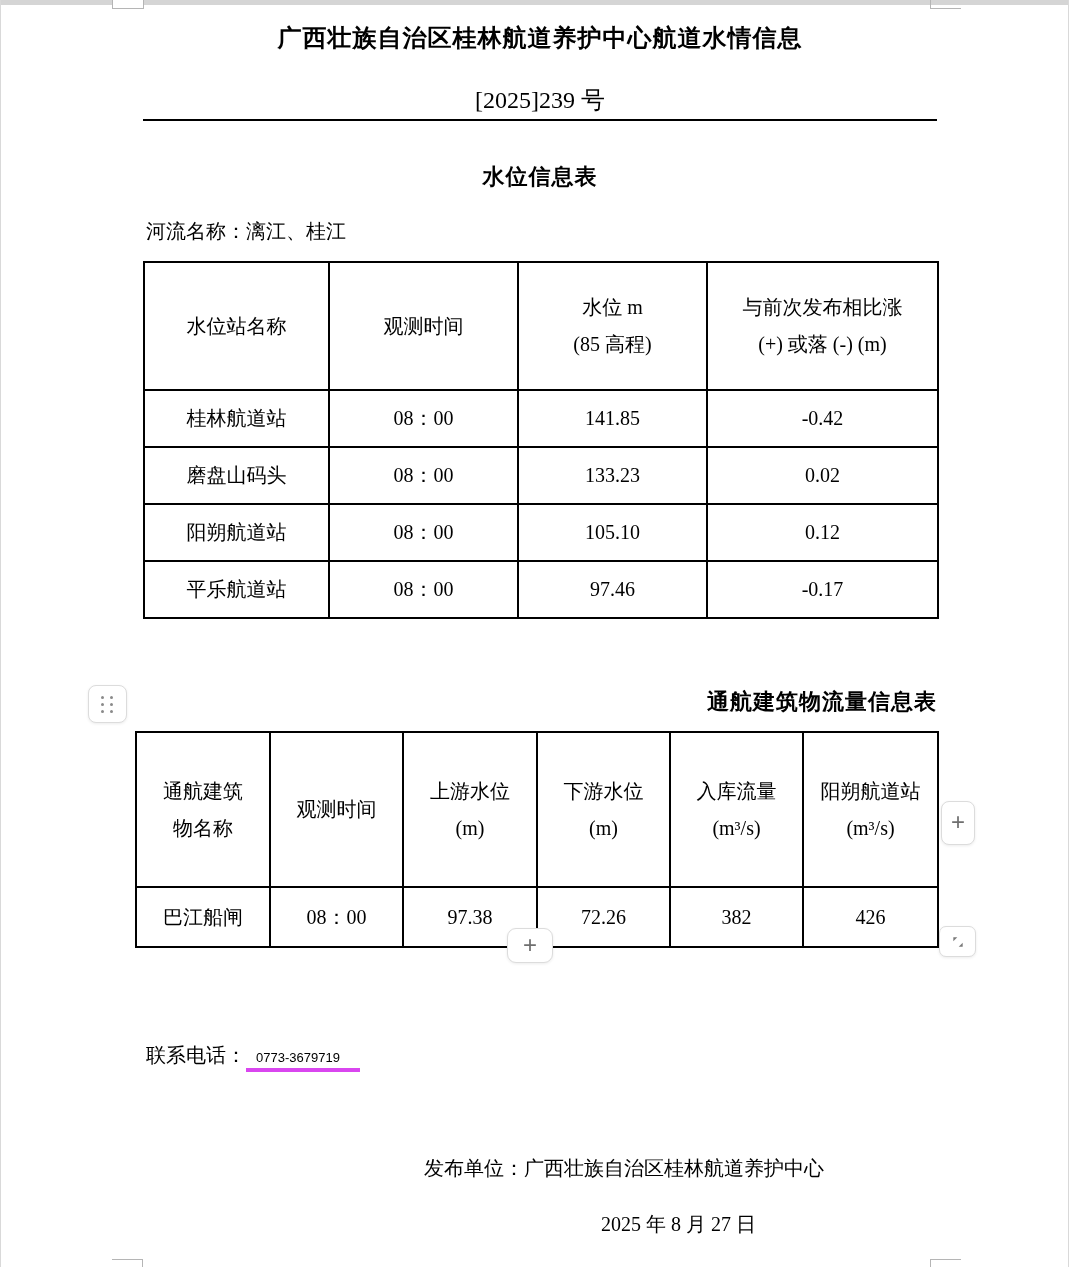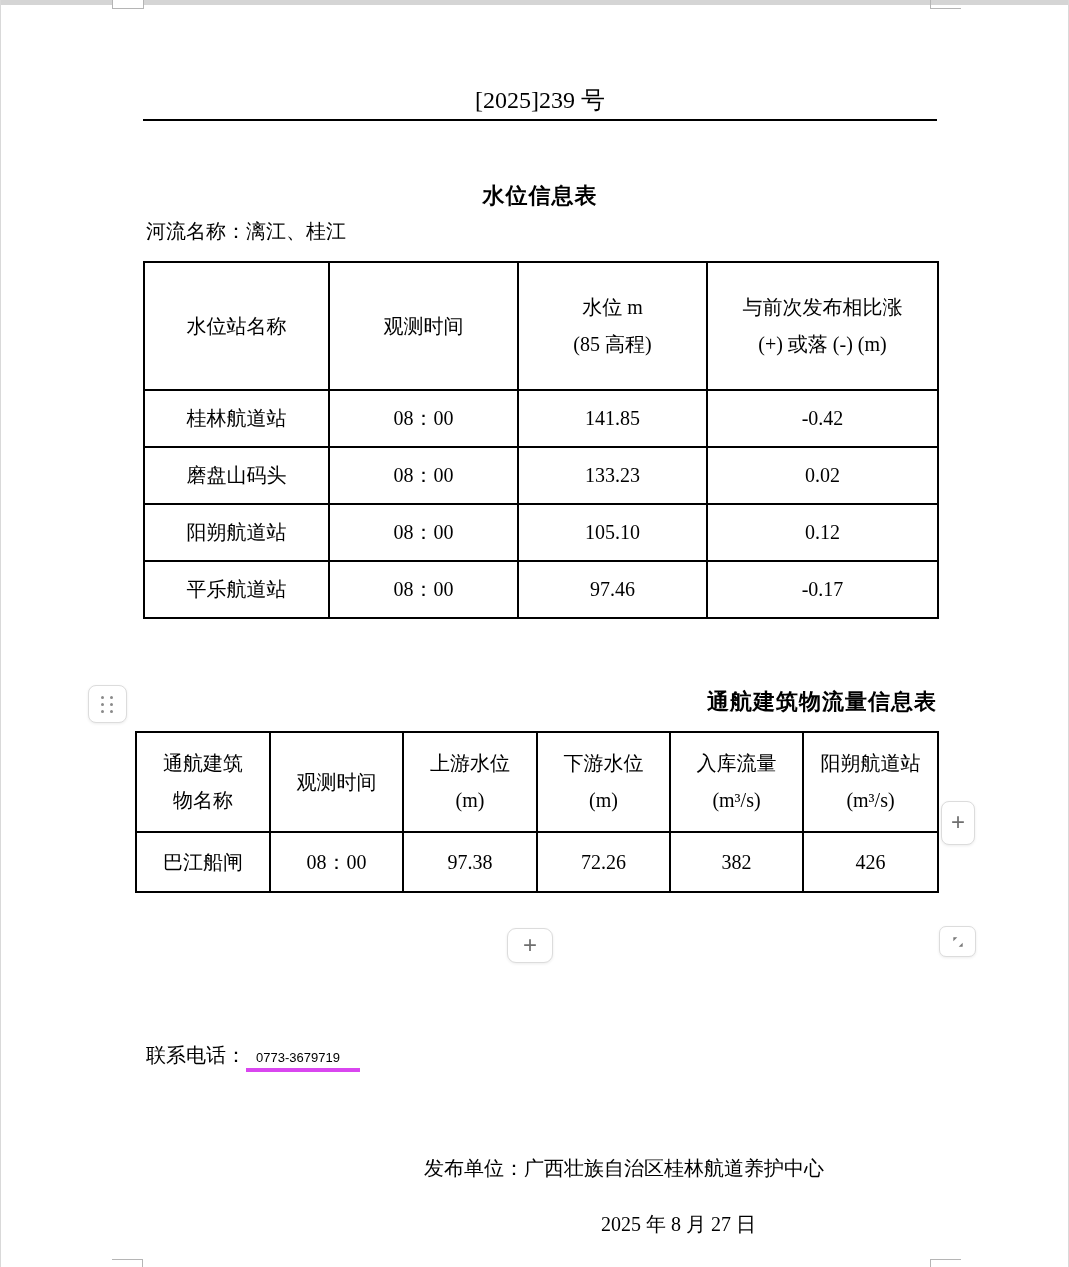"广西壮族自治区桂林航道养护中心航道水情信息" div.centerband { html: none -> <div>广西壮族自治区桂林航道养护中心航道水情信息</div> }
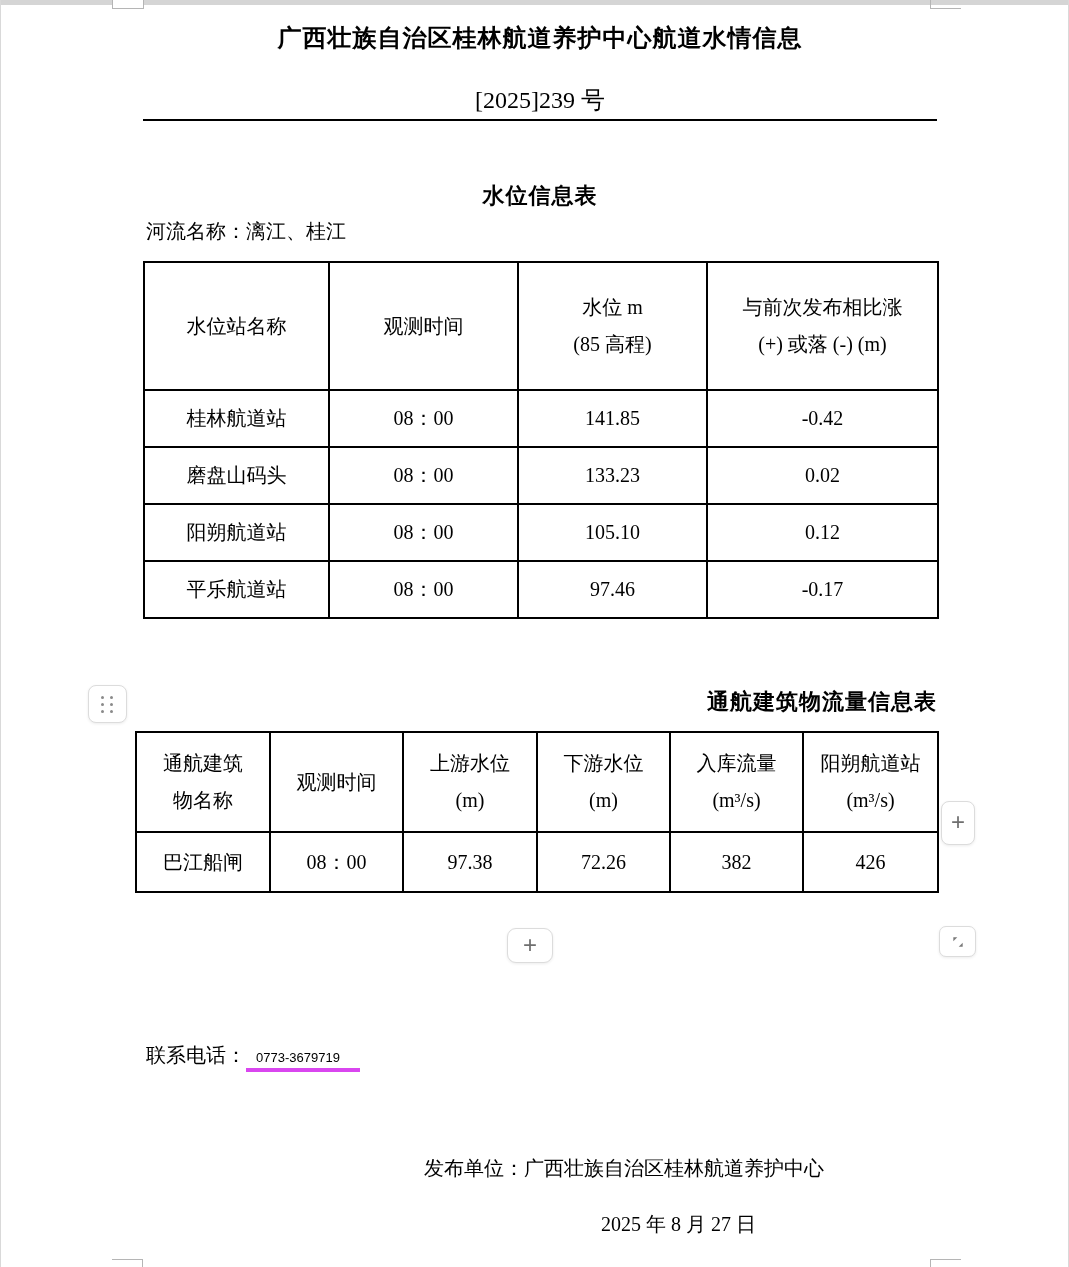"水位信息表" .sec1-title { margin-top: 19px -> none }
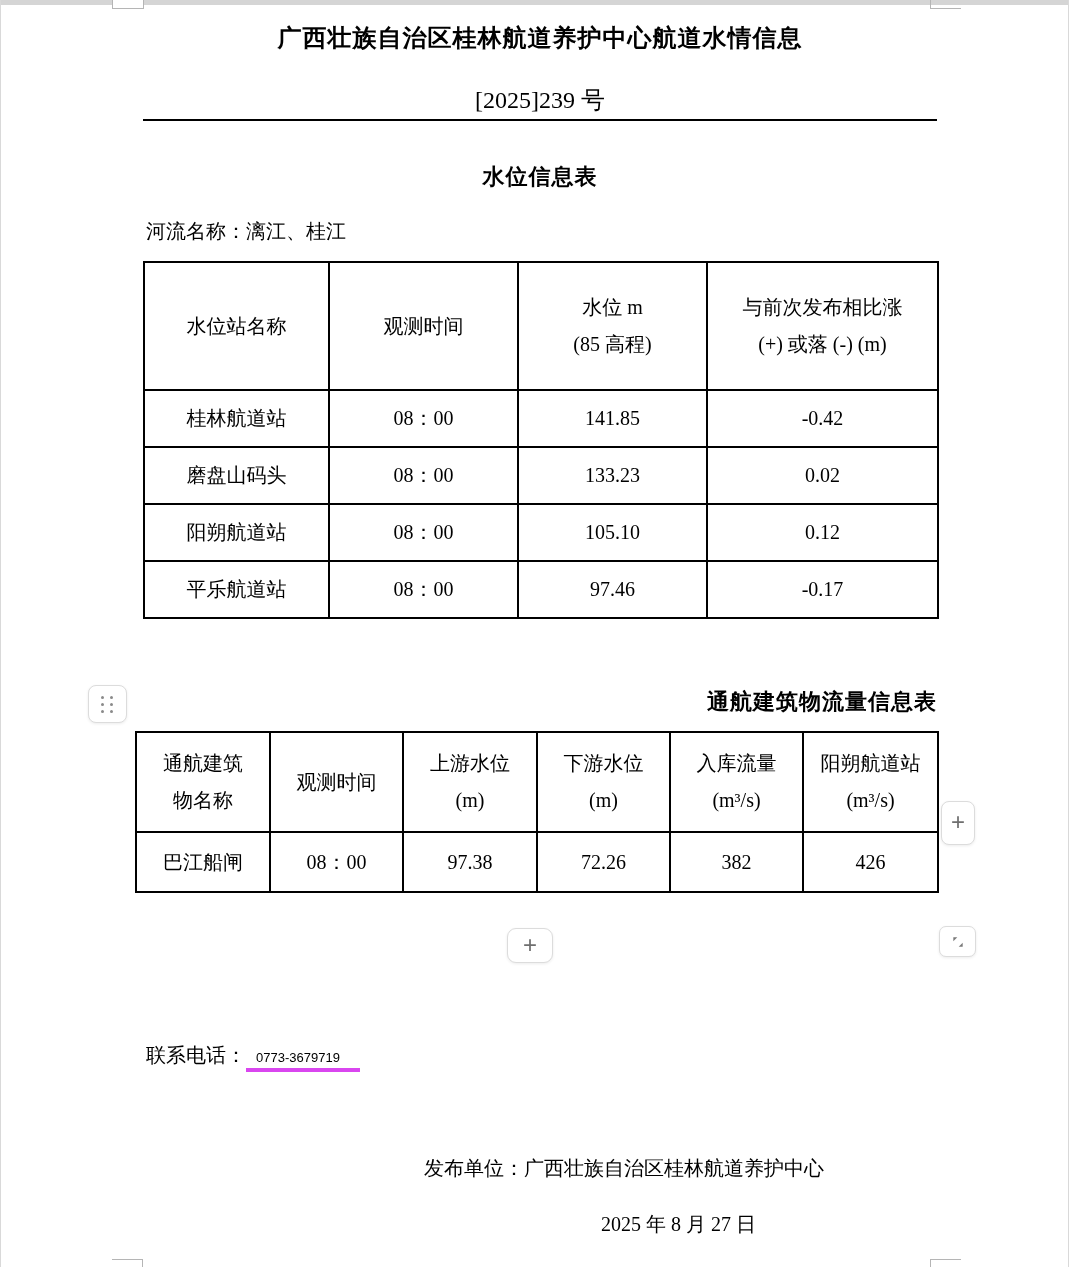"通航建筑" .t2 thead tr { height: 100px -> 155px }
